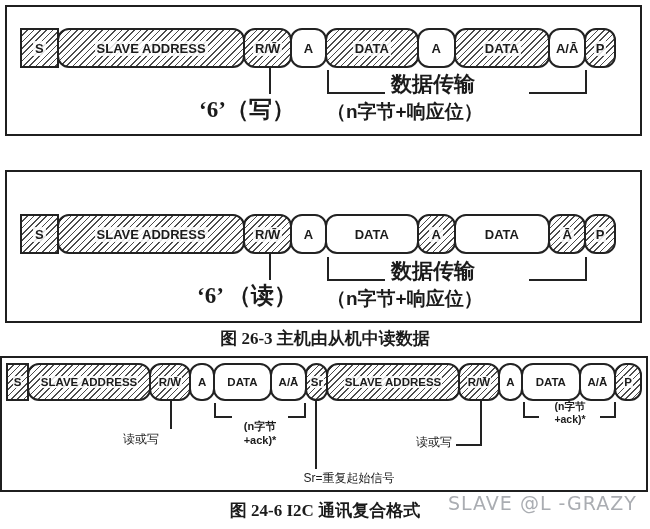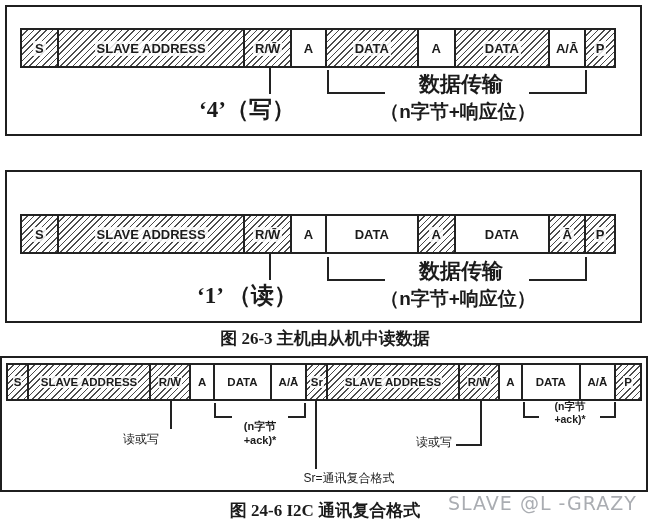"SLAVE ADDRESS" .cell + .cell { border-radius: none -> 12px }
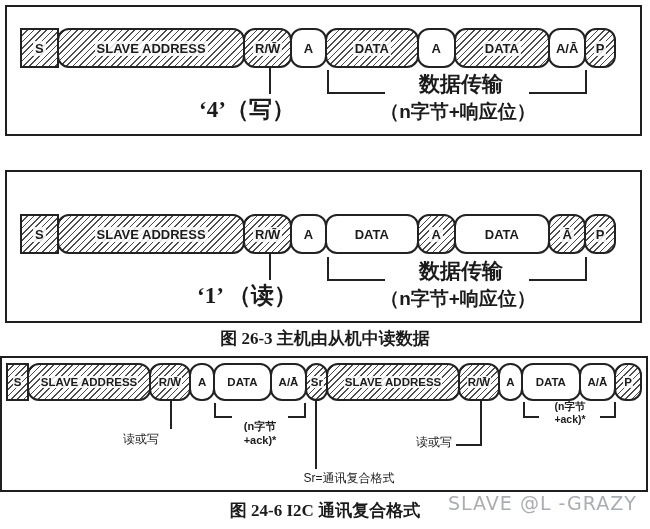"数据传输" .big-title { text-align: center -> left }
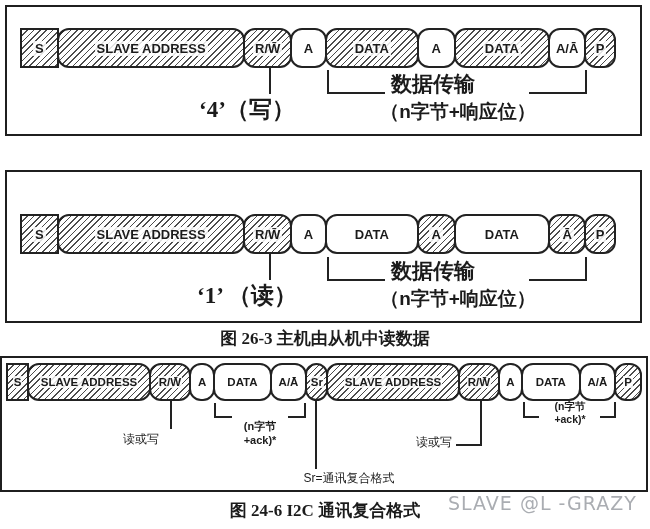"‘4’（写）" div.rw-val { text: 4’ -> 6’ }
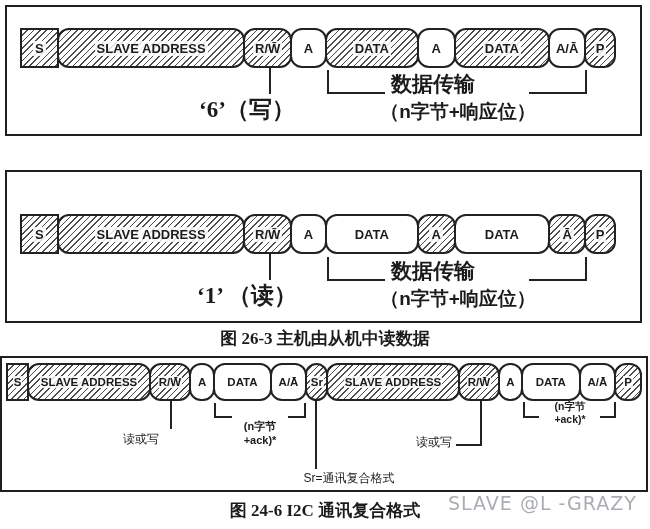"（n字节+响应位）" .big-sub { text-align: center -> left }
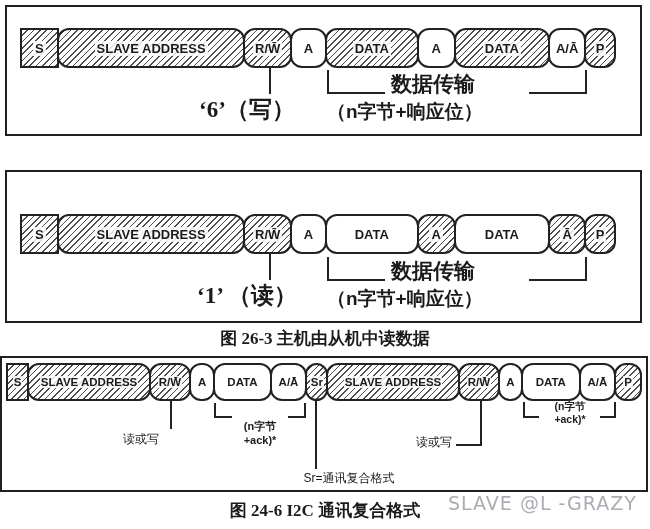"‘1’ （读）" div.rw-val { text: 1’ -> 6’ }
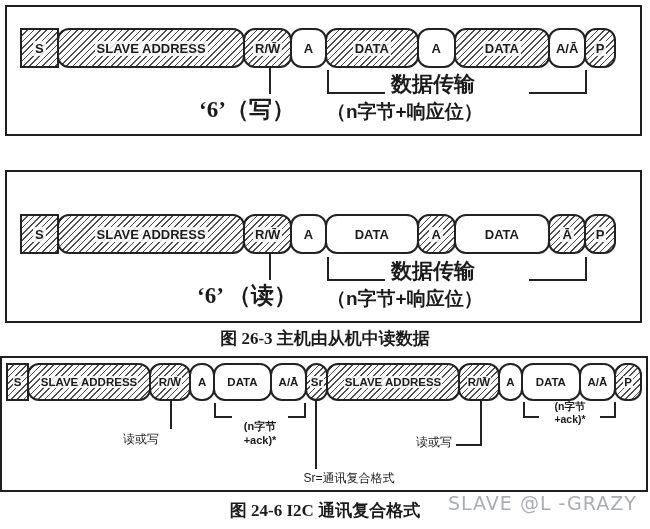"Sr=通讯复合格式" div.small-lb { text: 通讯复合格式 -> 重复起始信号 }
